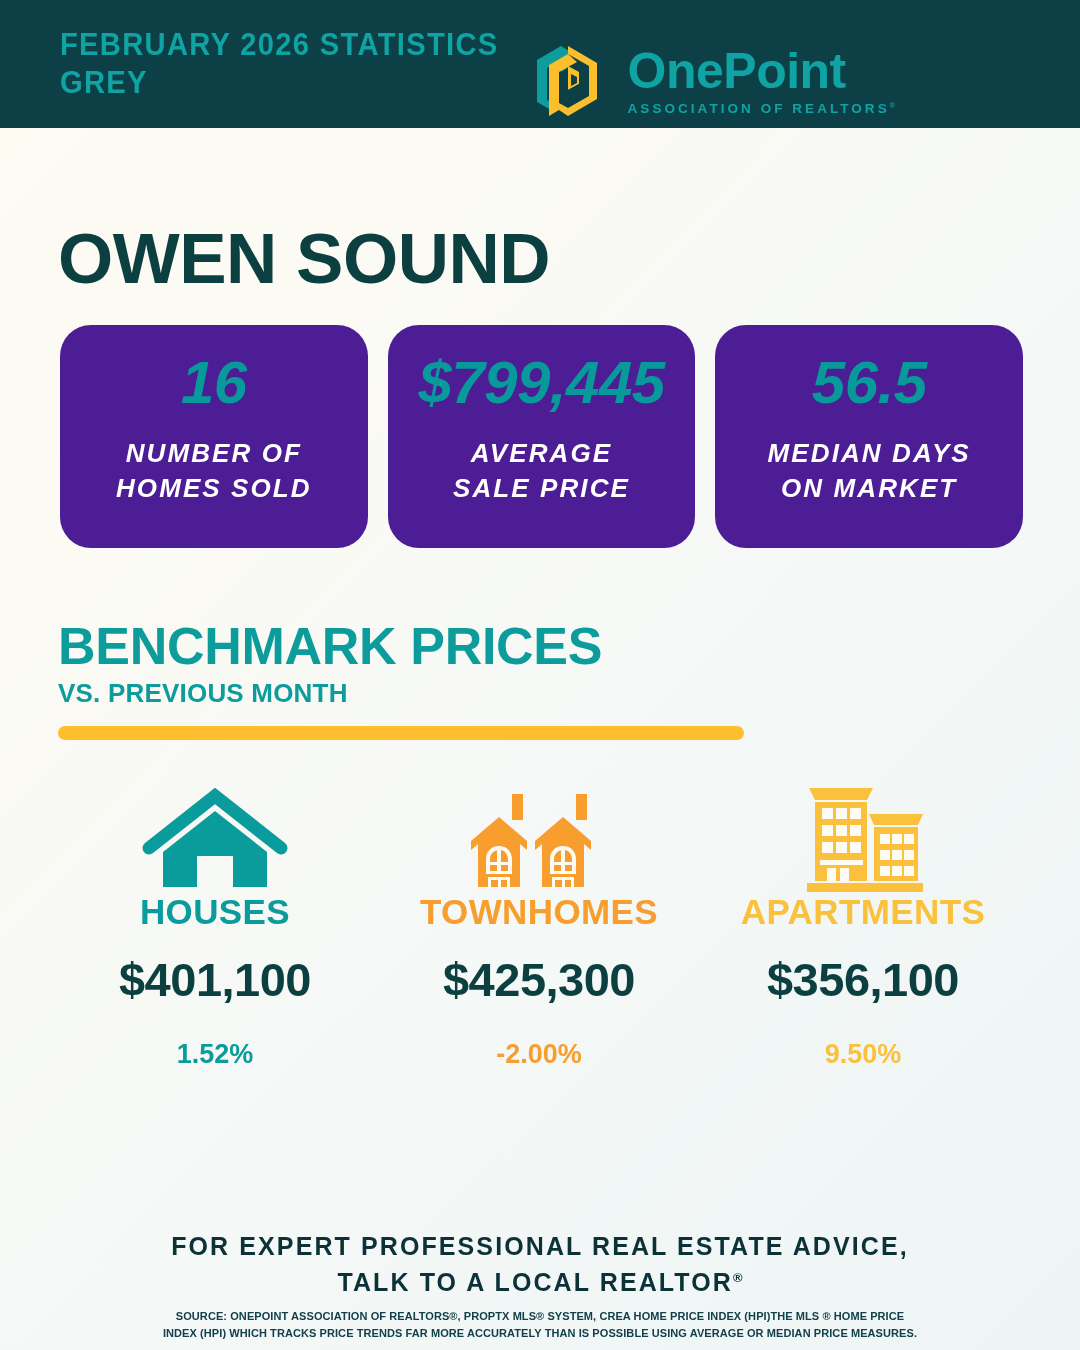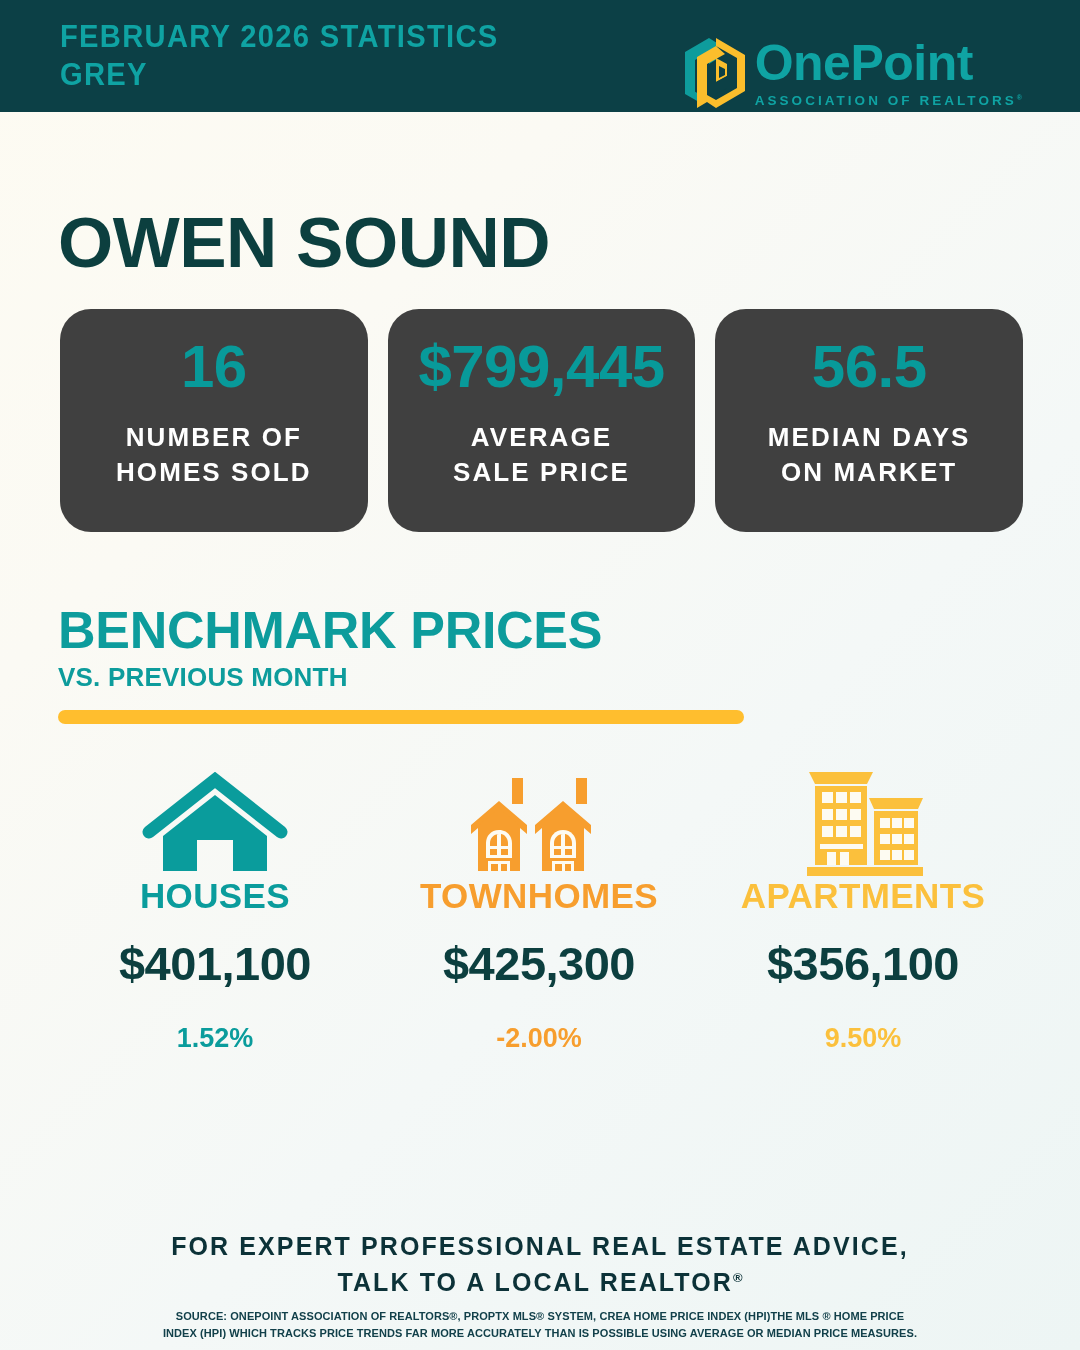"FEBRUARY 2026 STATISTICS" .header { height: 112px -> 128px; justify-content: space-between -> none }
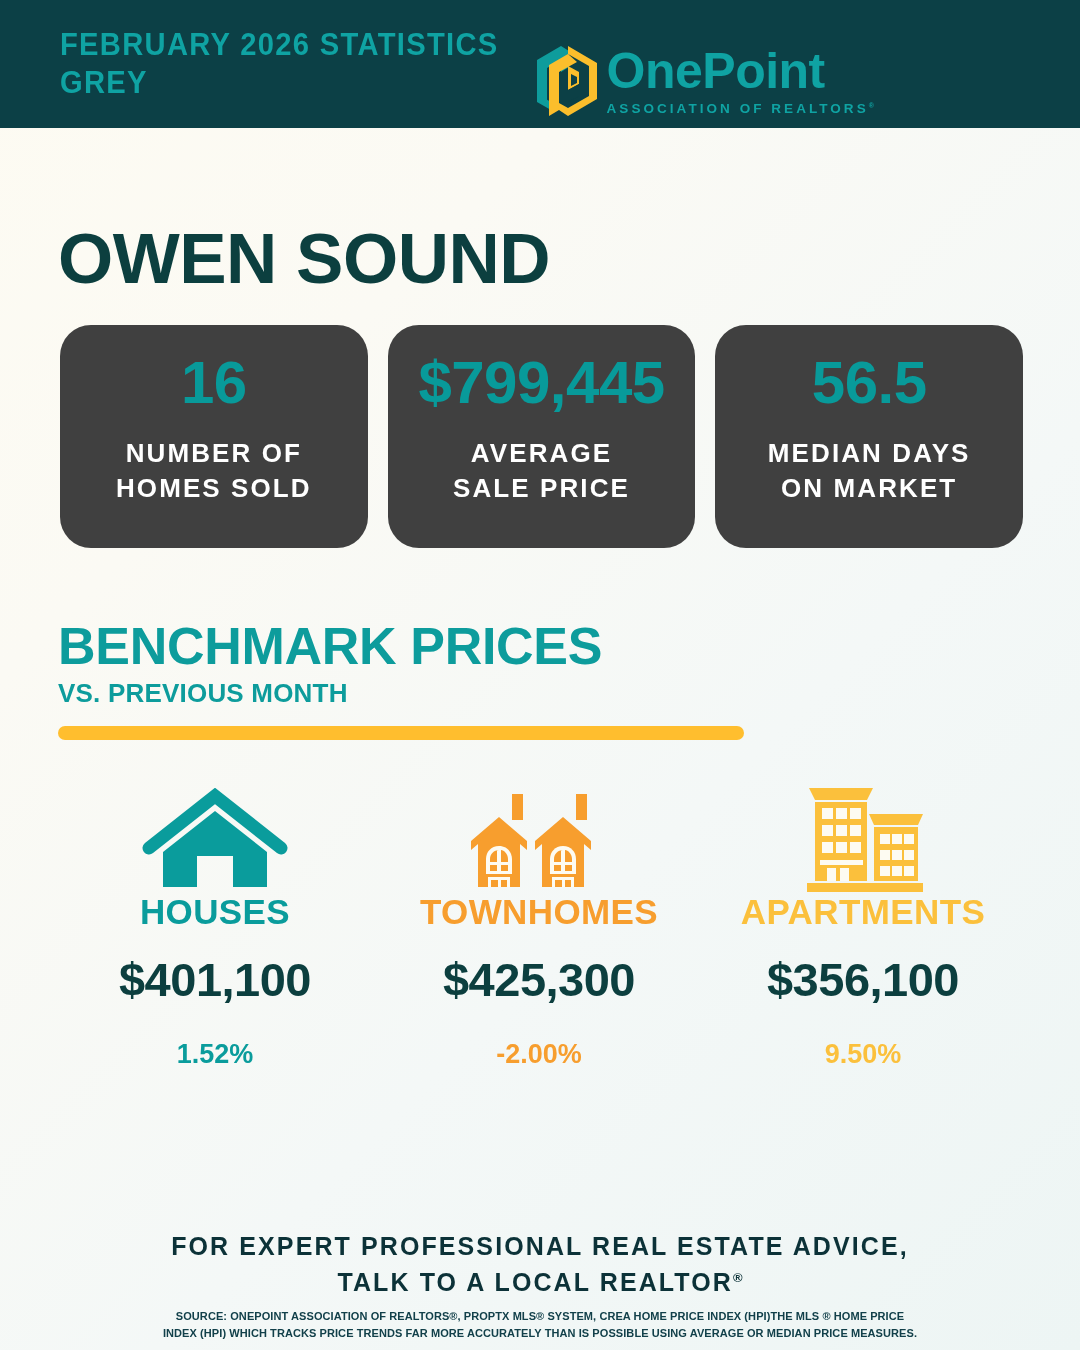"OnePoint" .logo-wrap { gap: 4px -> 25px }
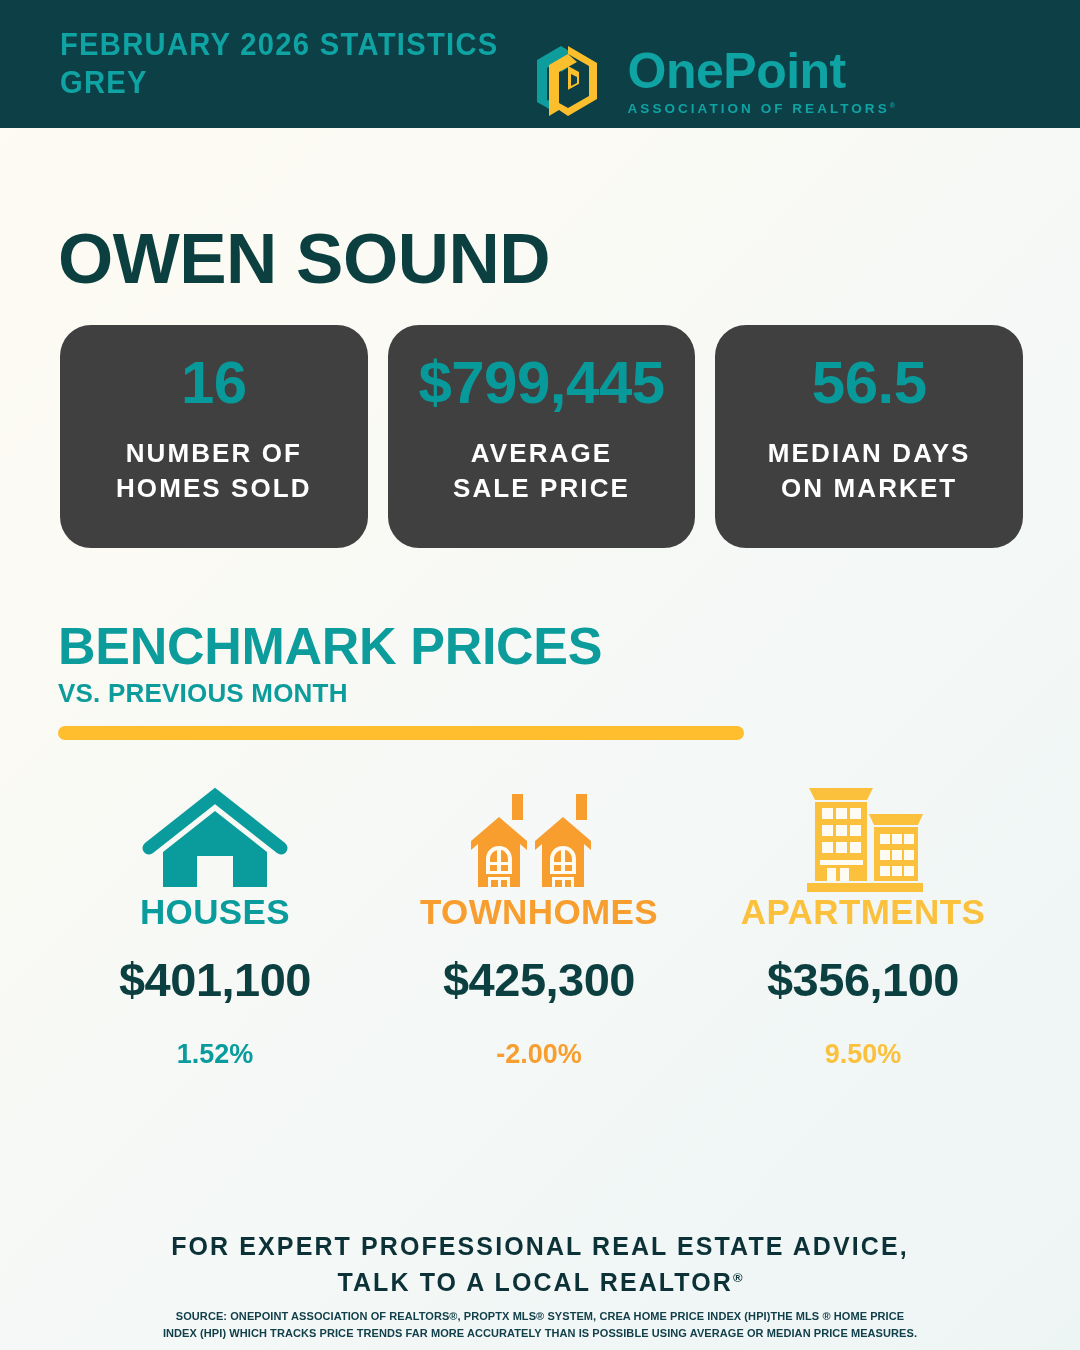"16" .card { background: #404040 -> #4c1d95; font-style: none -> italic }
